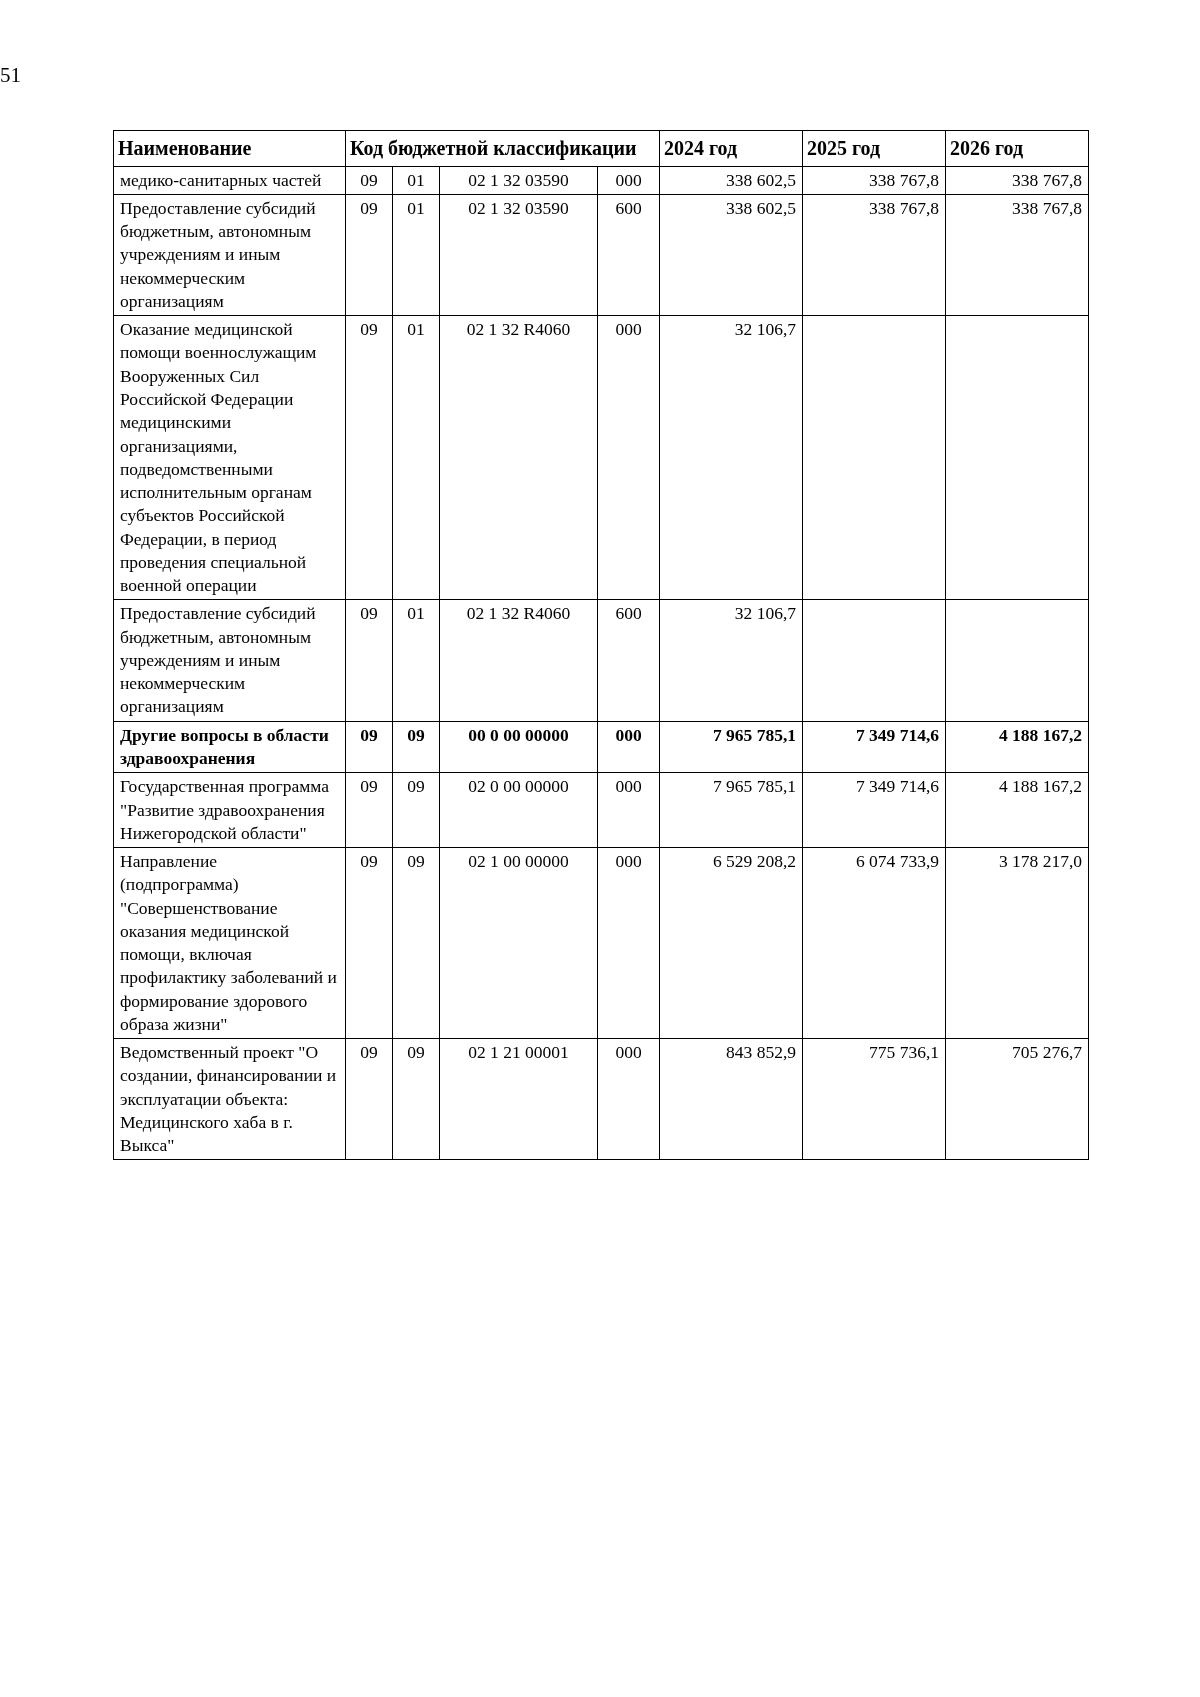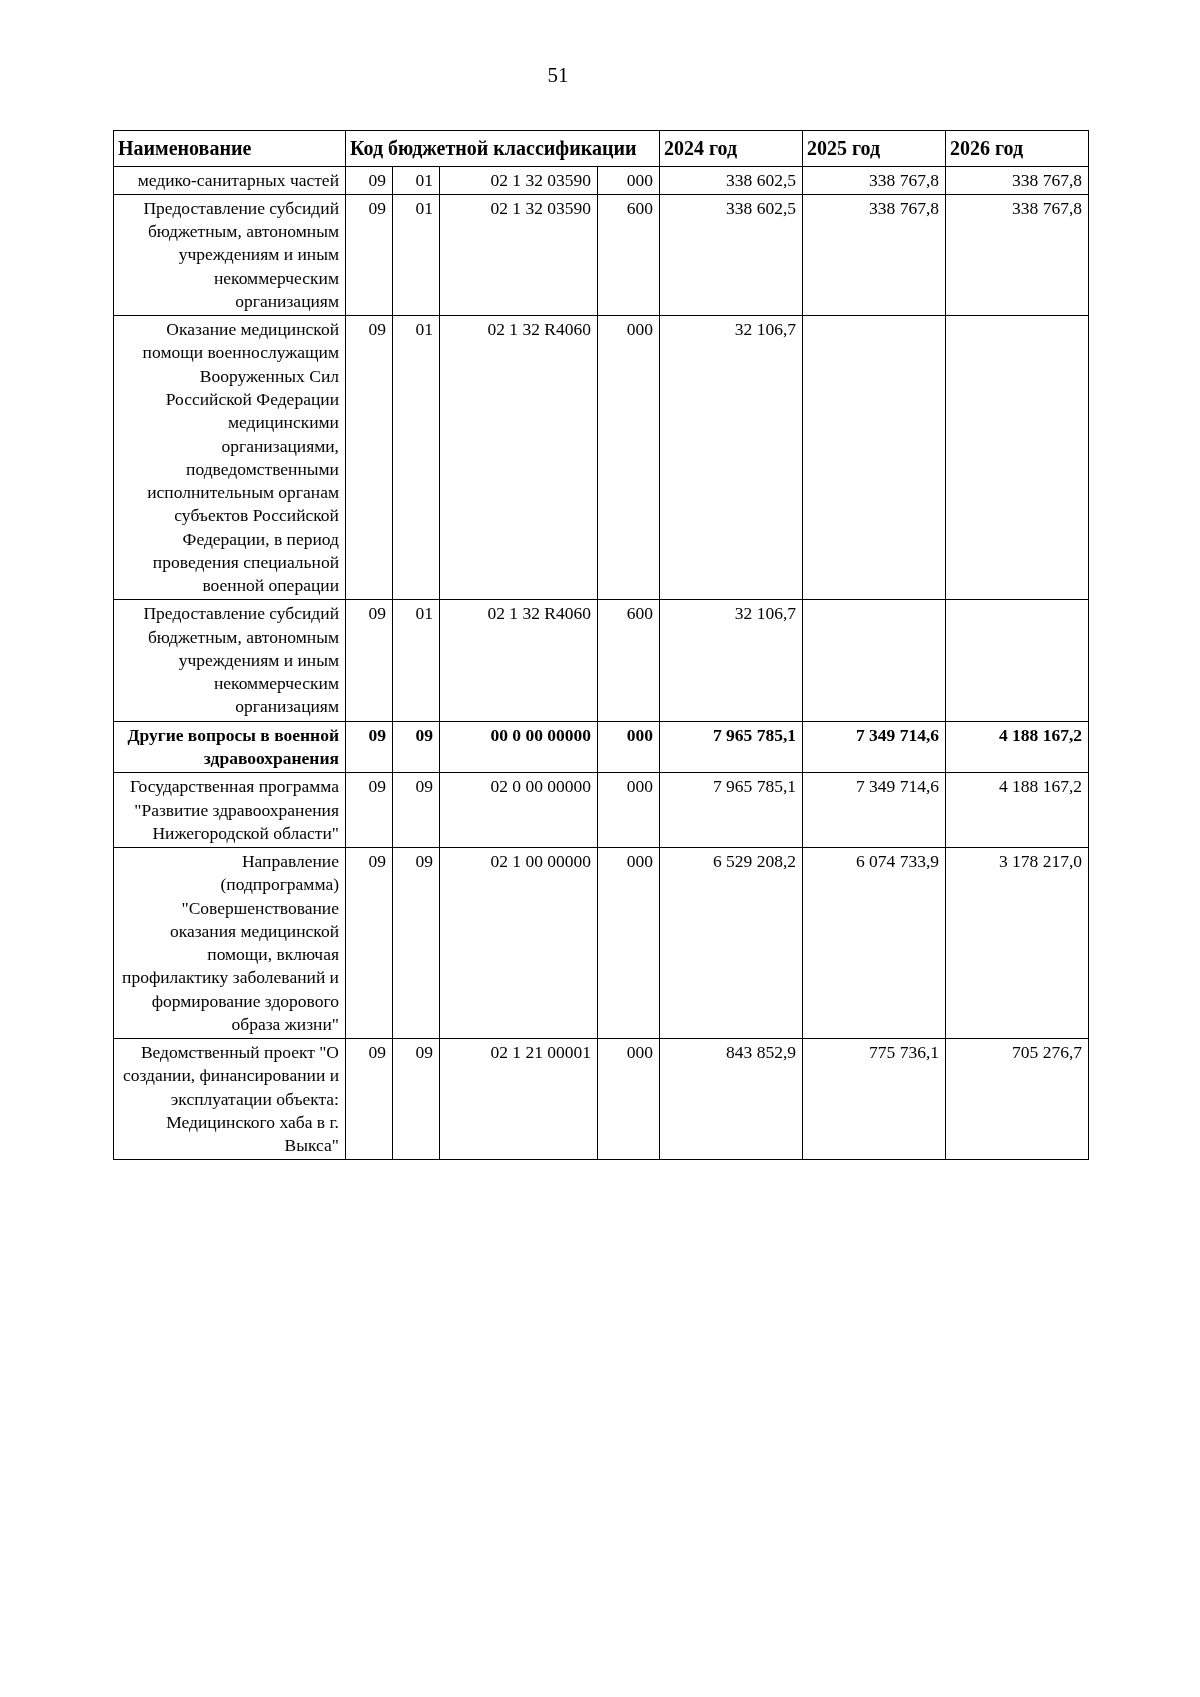"51" .page-number { text-align: center -> left }
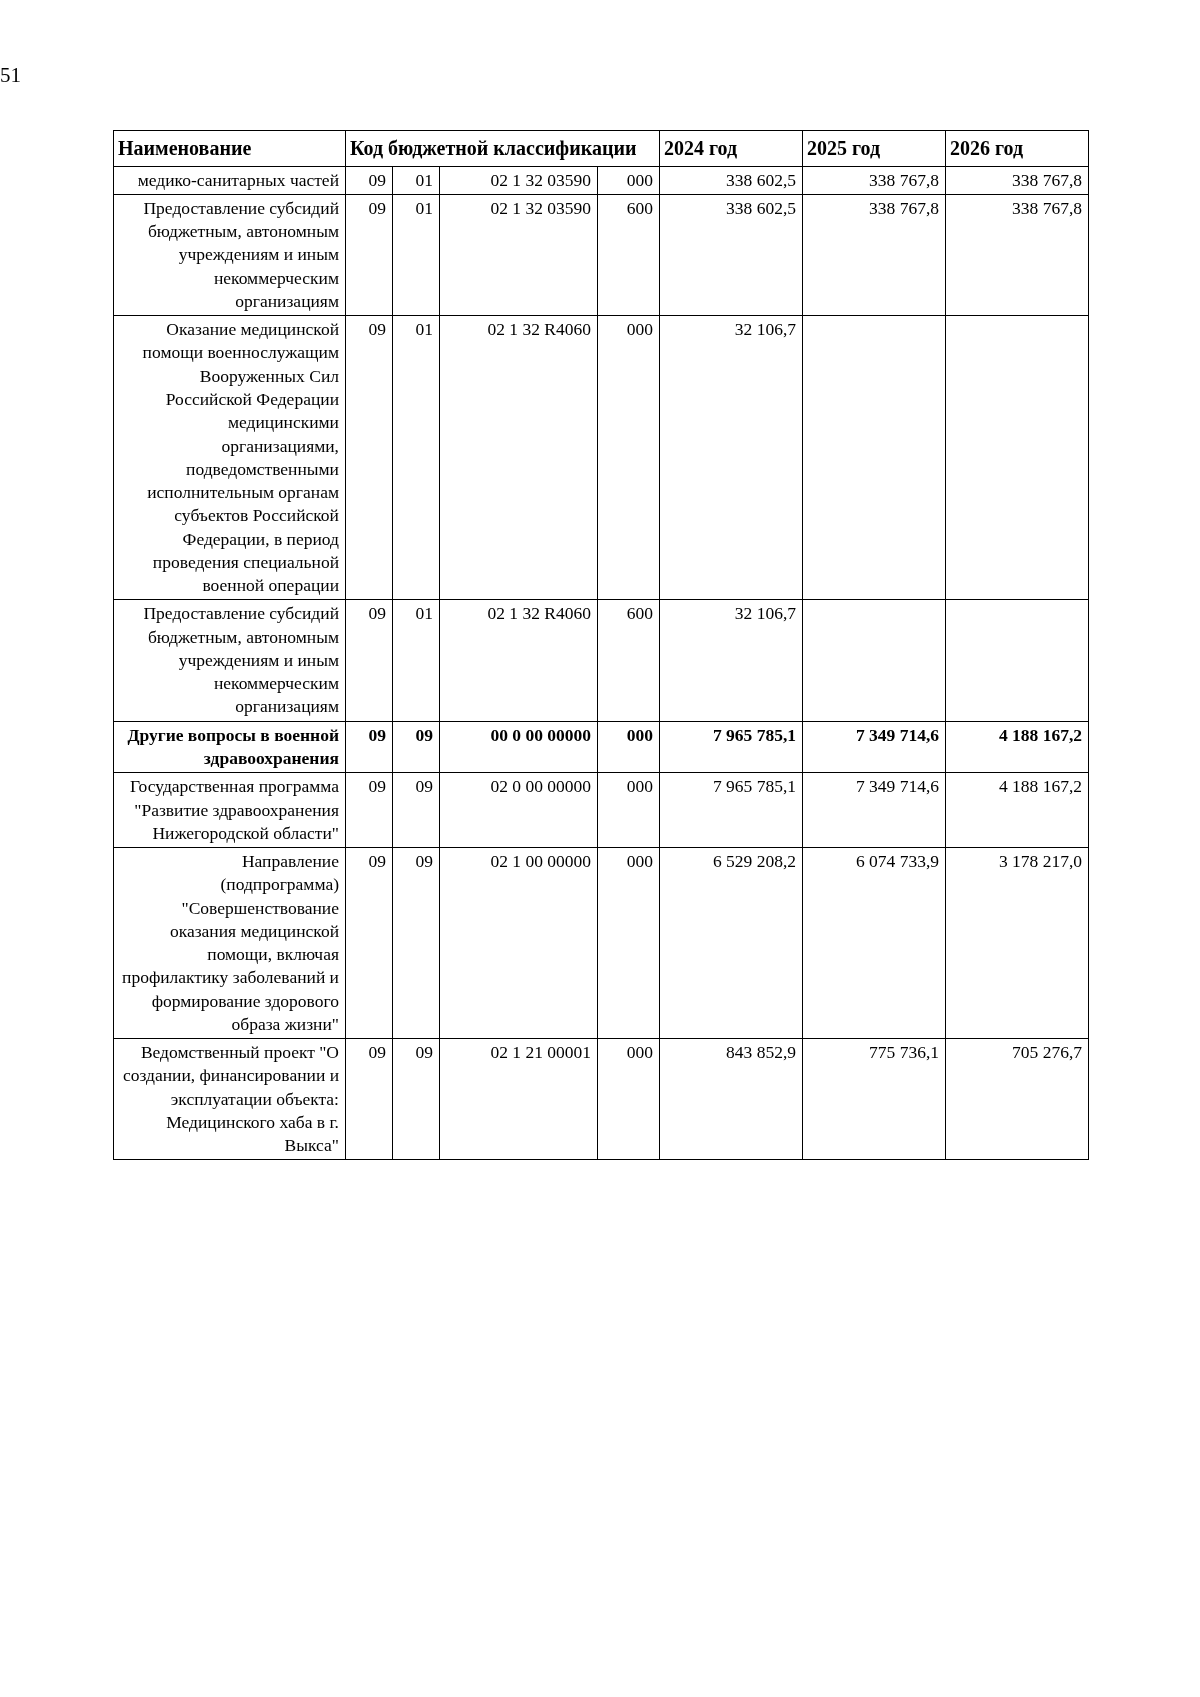"медико-санитарных частей" td.name { text-align: right -> left }
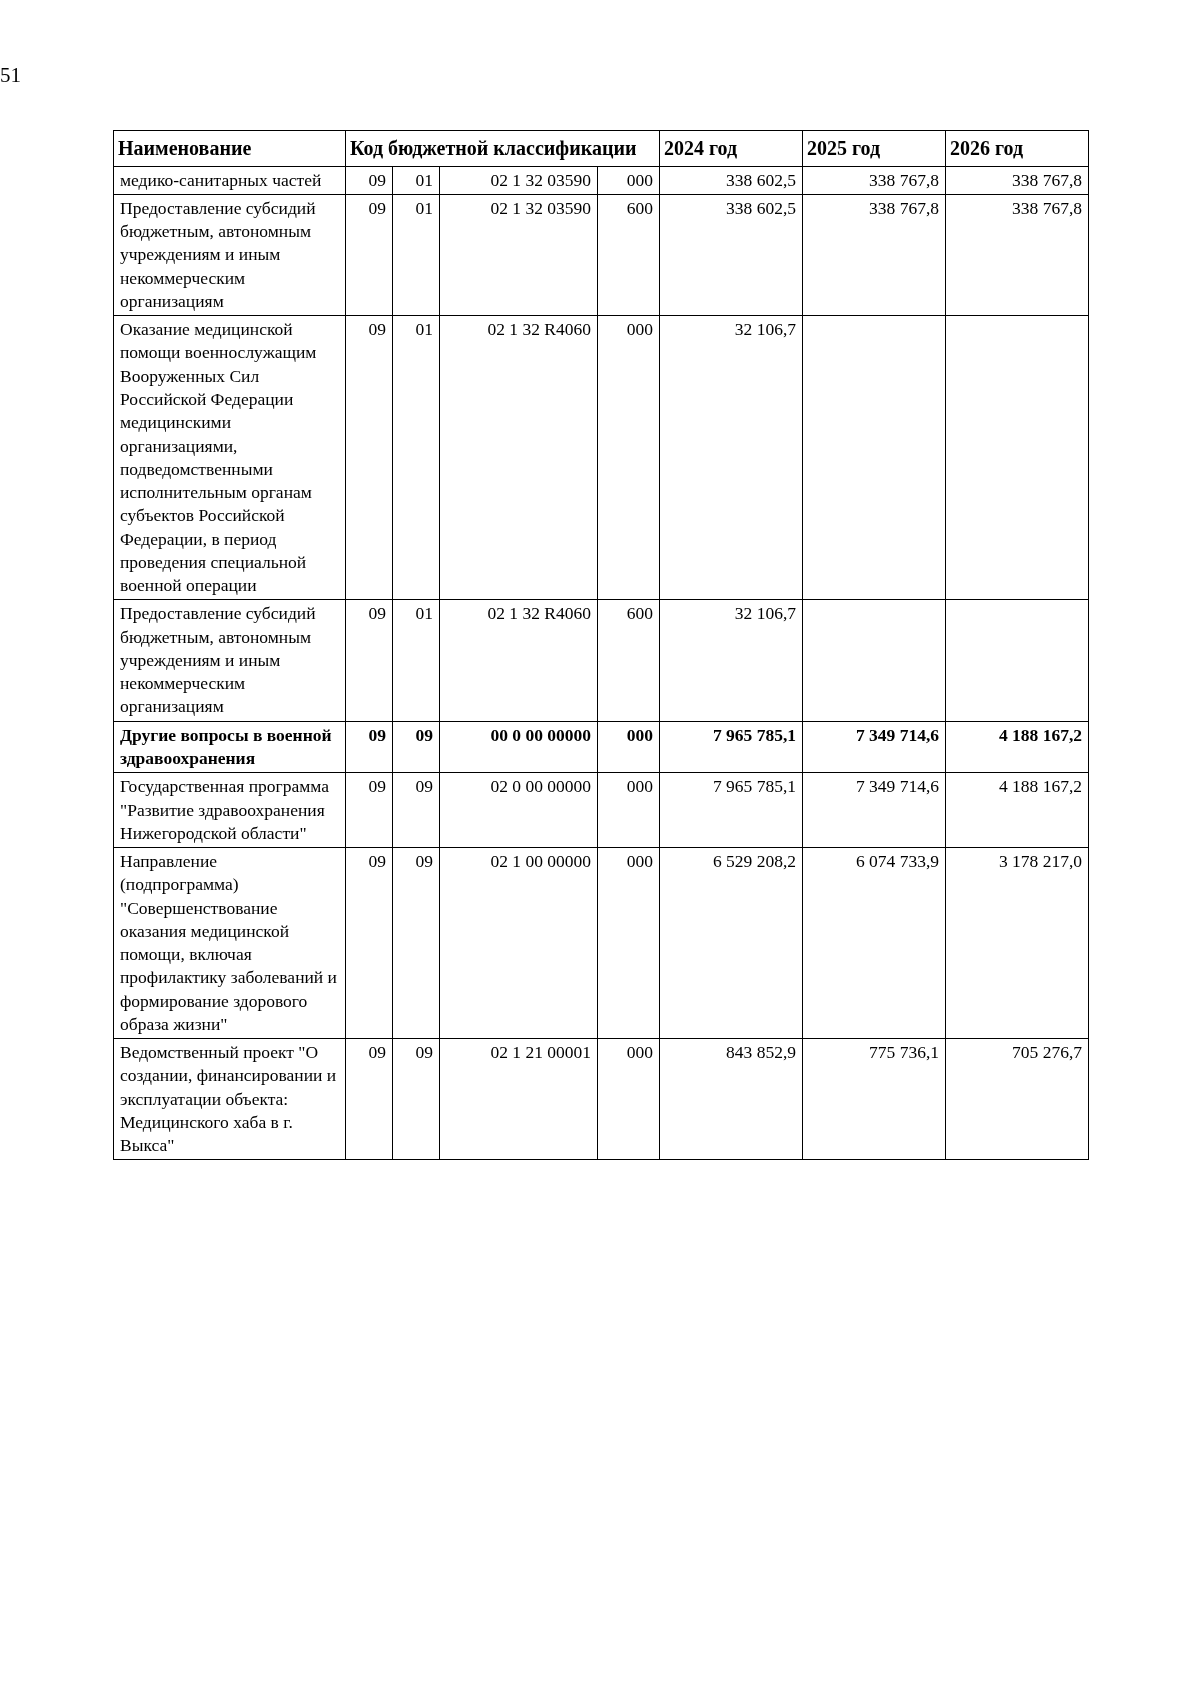"09" td.code { text-align: right -> center }
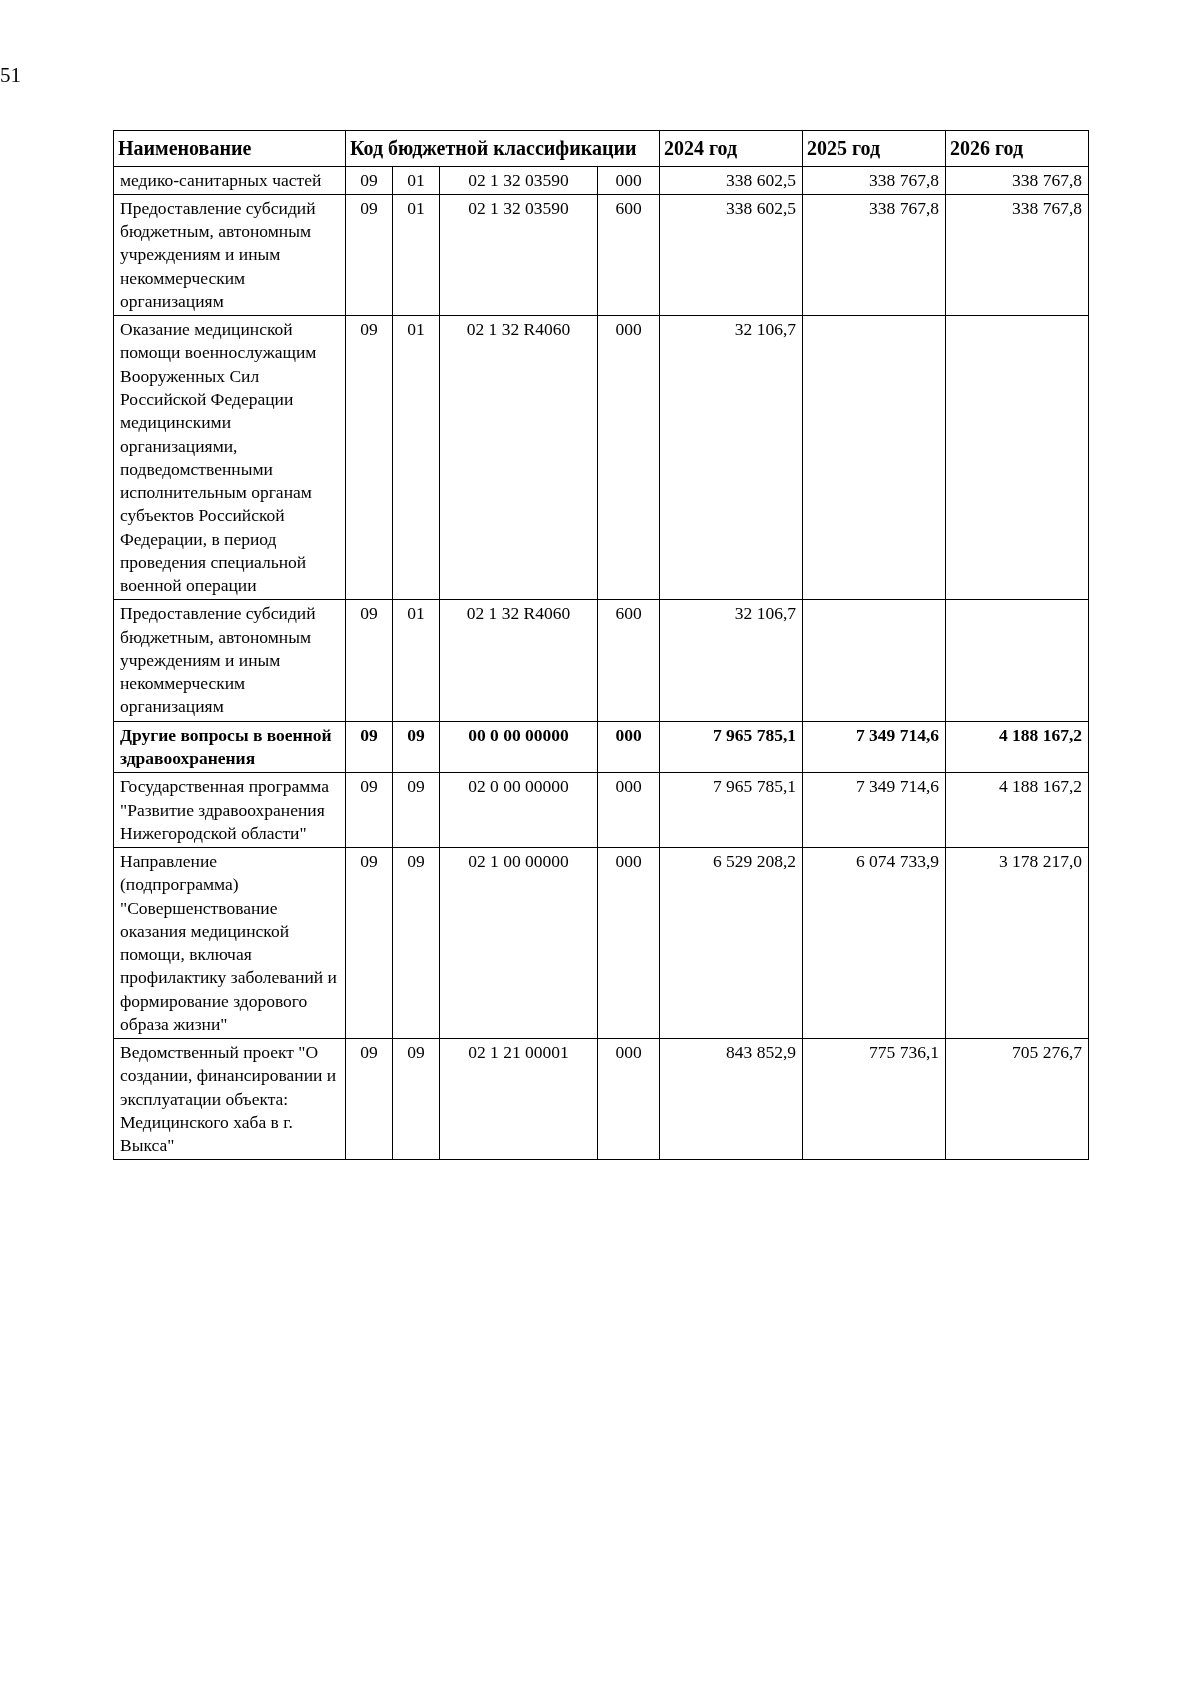"Другие вопросы в военной здравоохранения" td.name { text: военной -> области }
